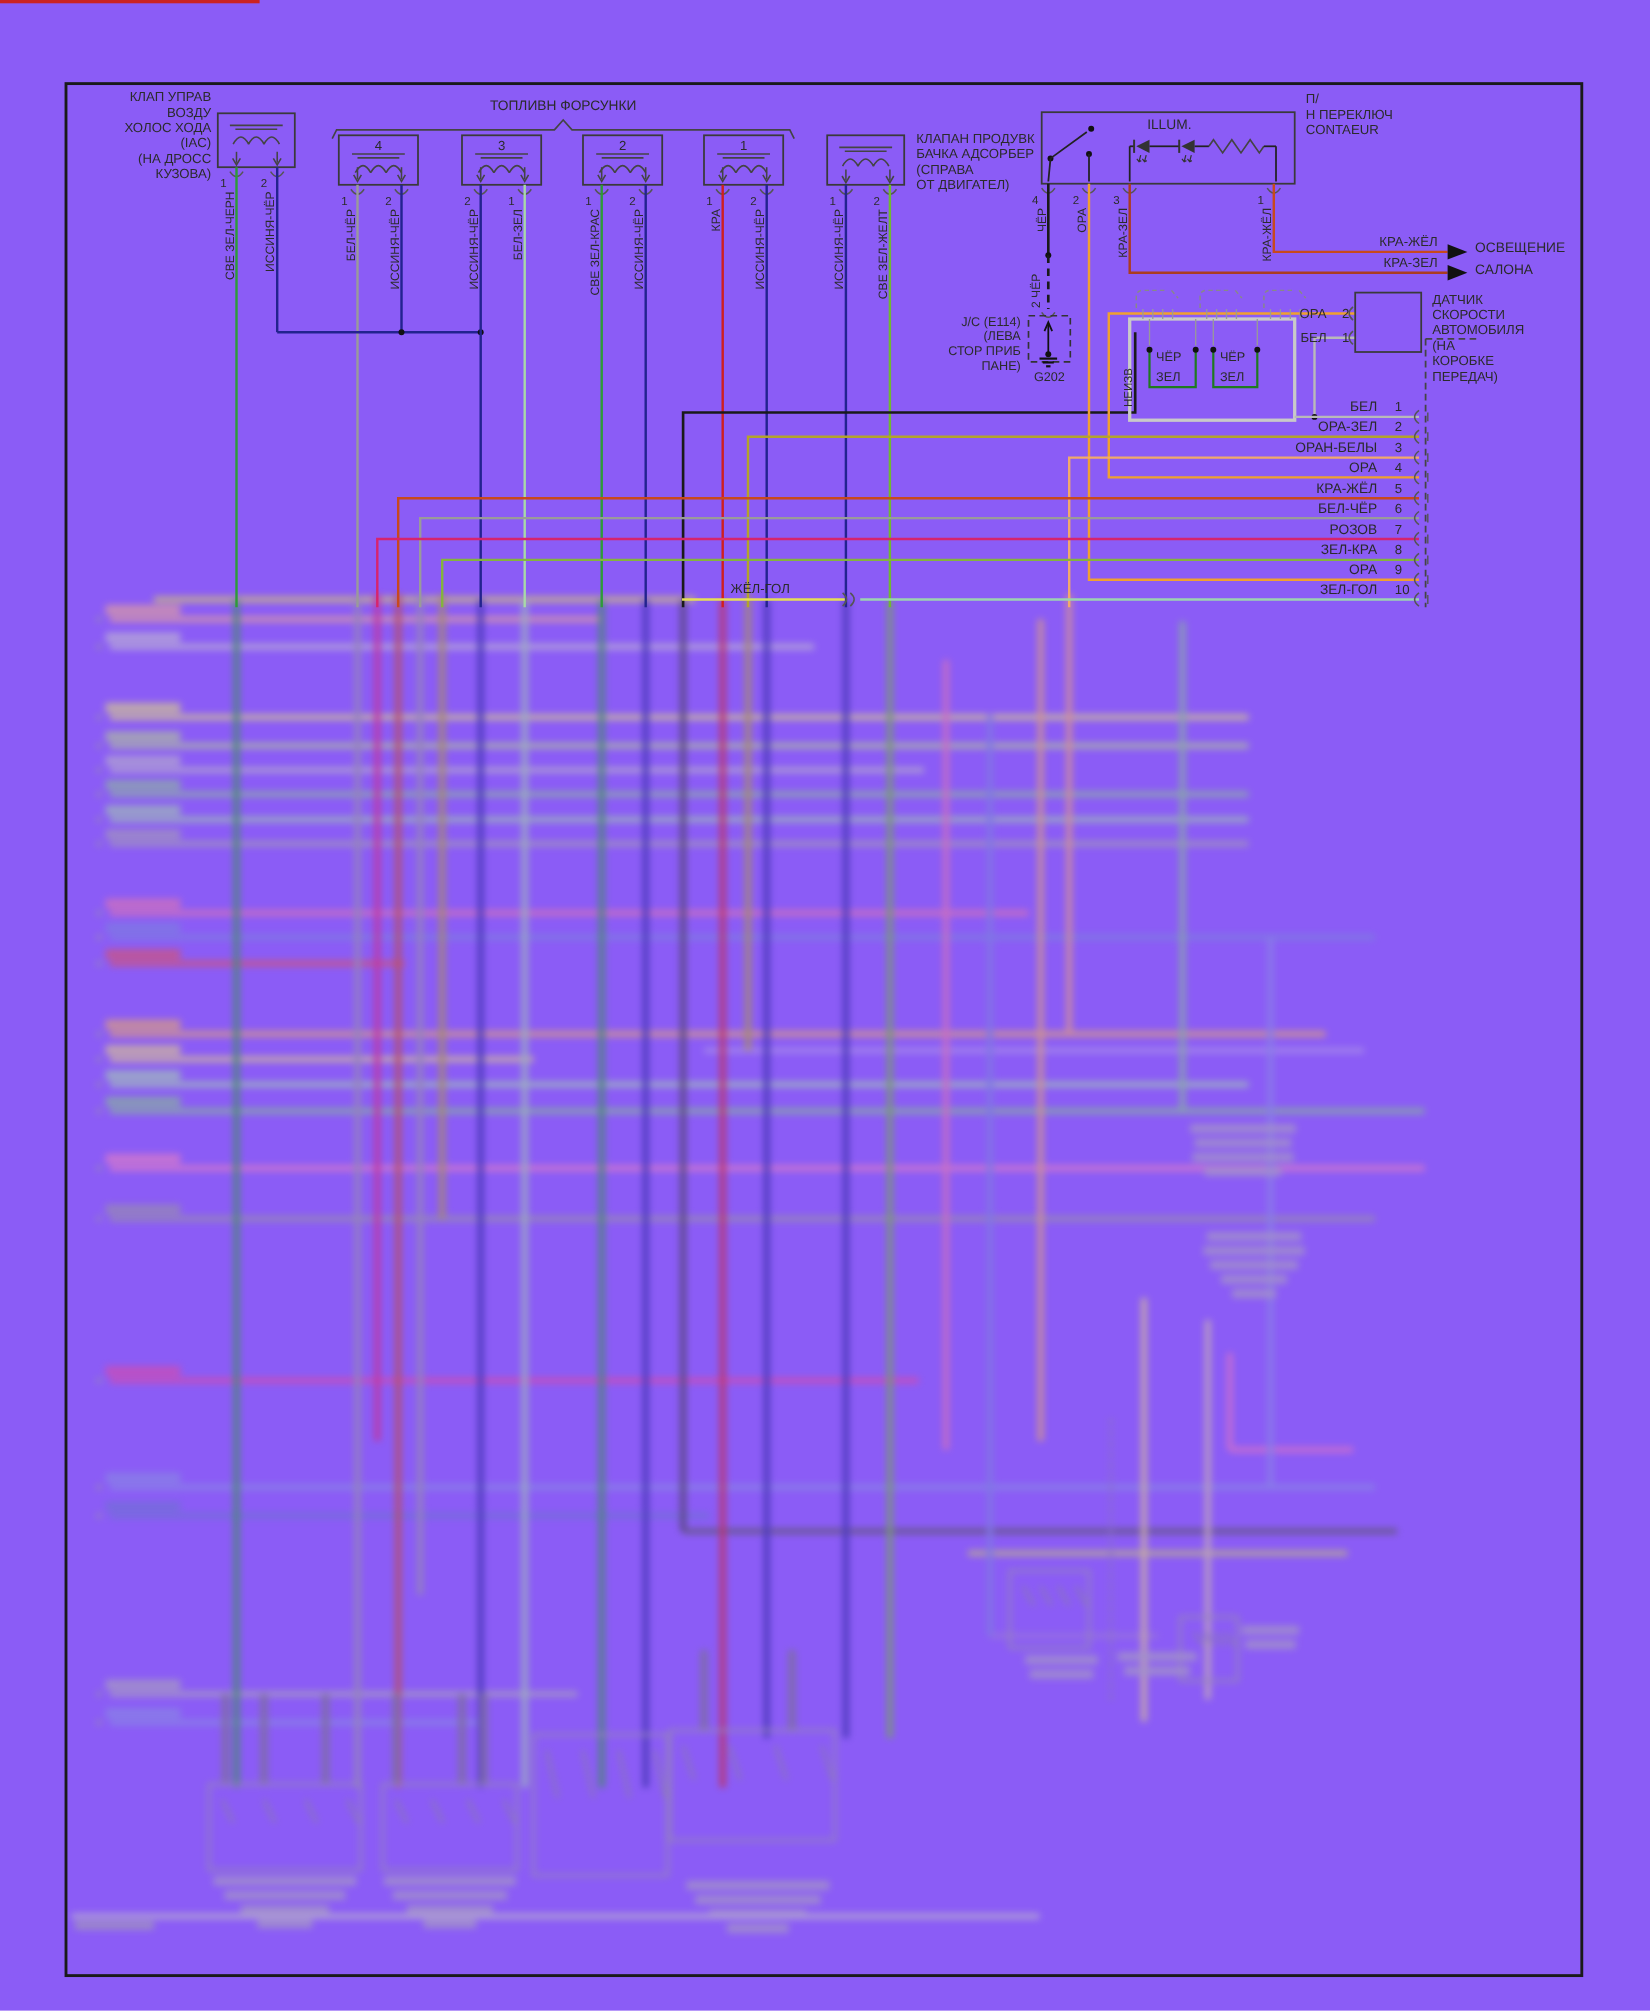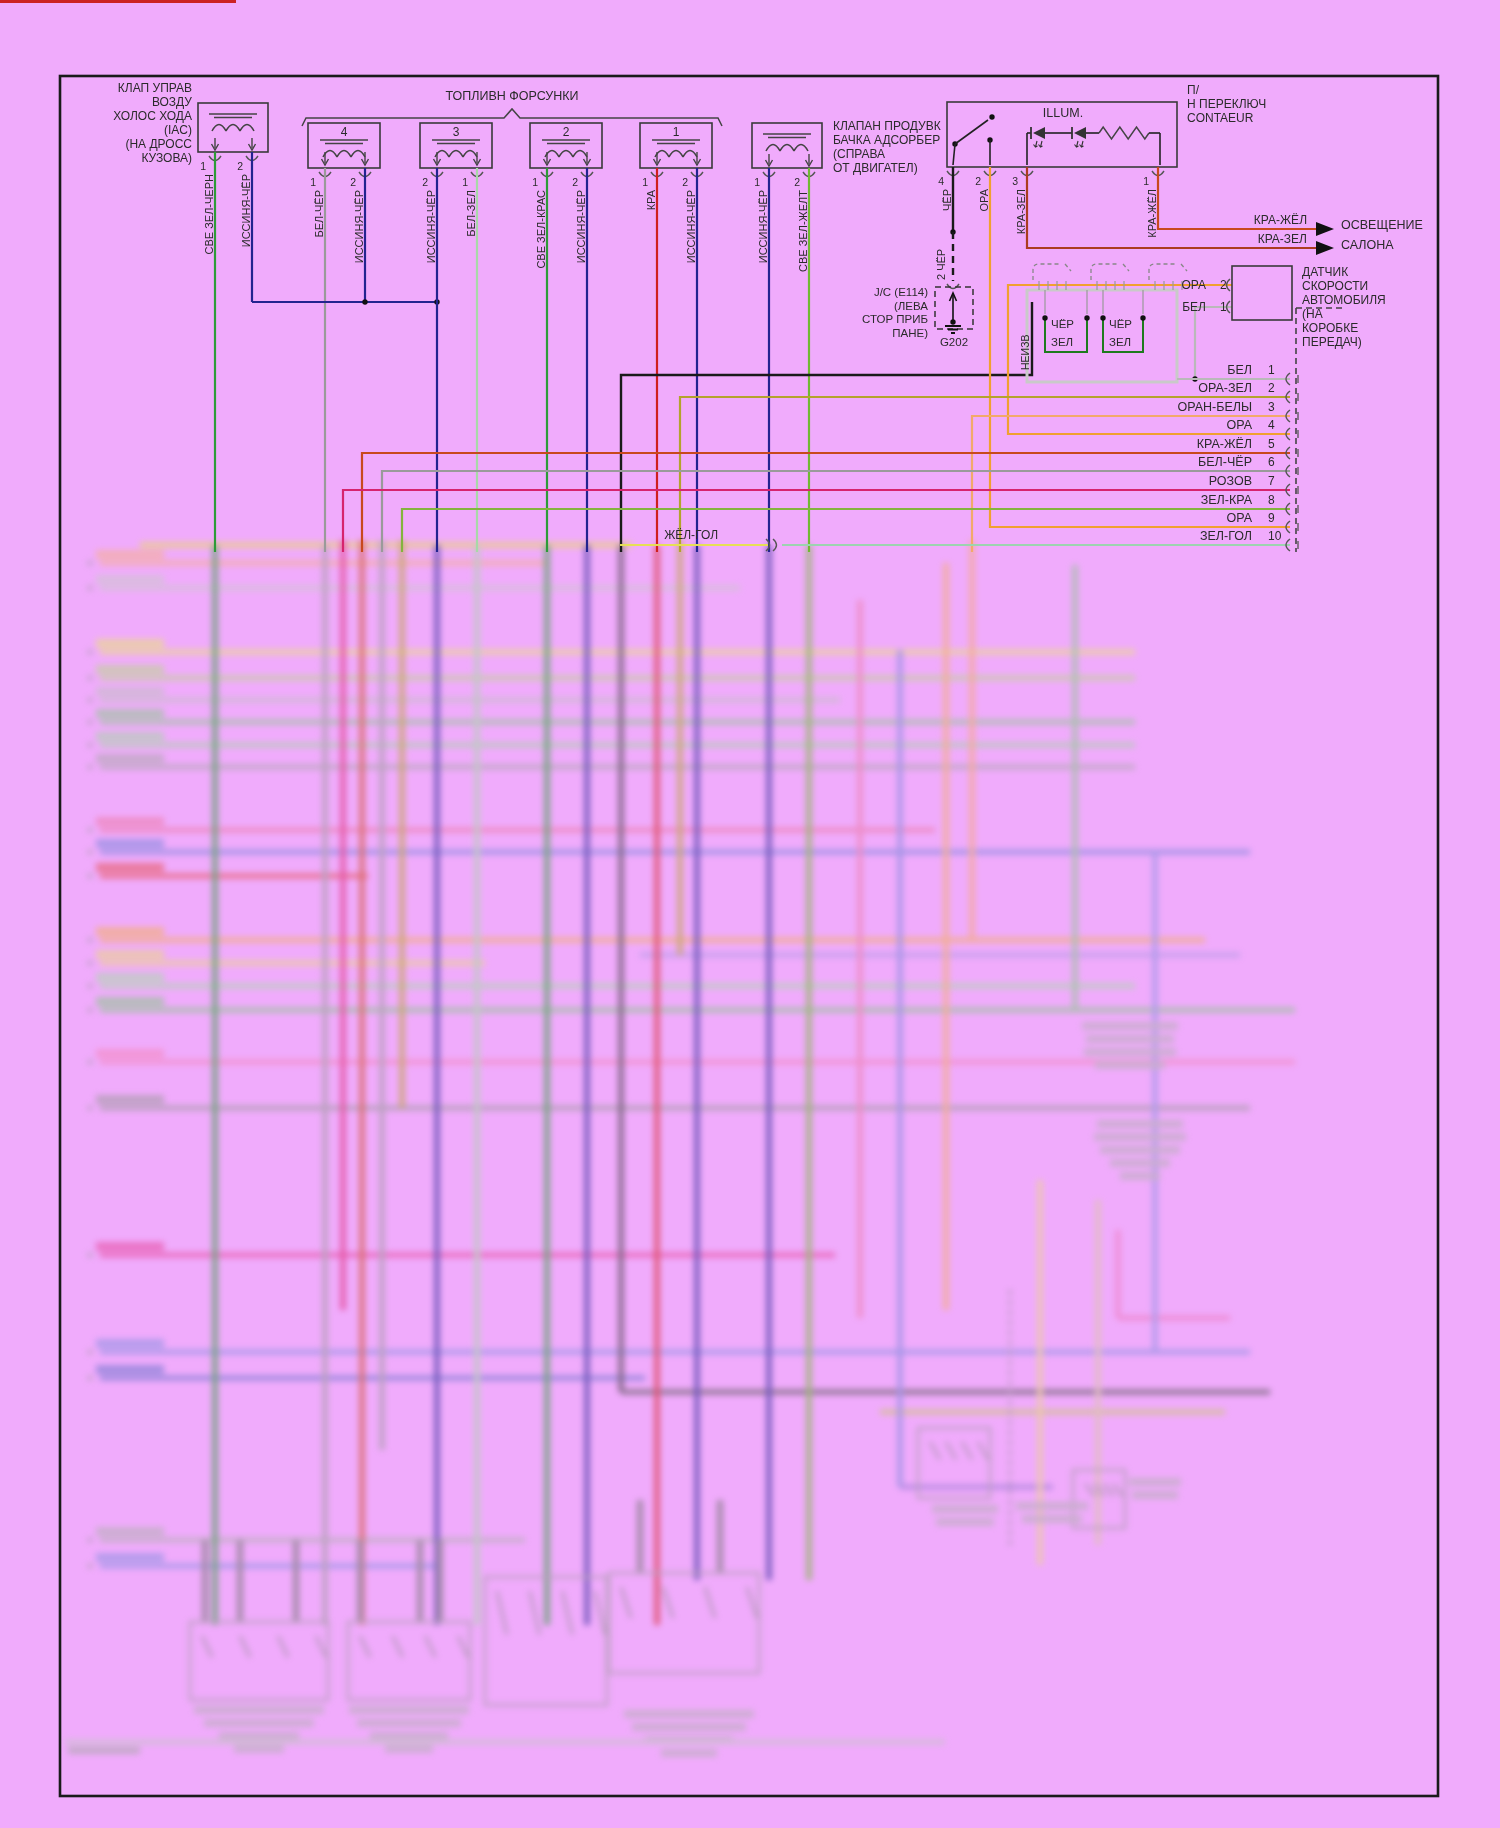"КЛАП УПРАВ" .page { background: #f0abfc -> #8b5cf6 }
